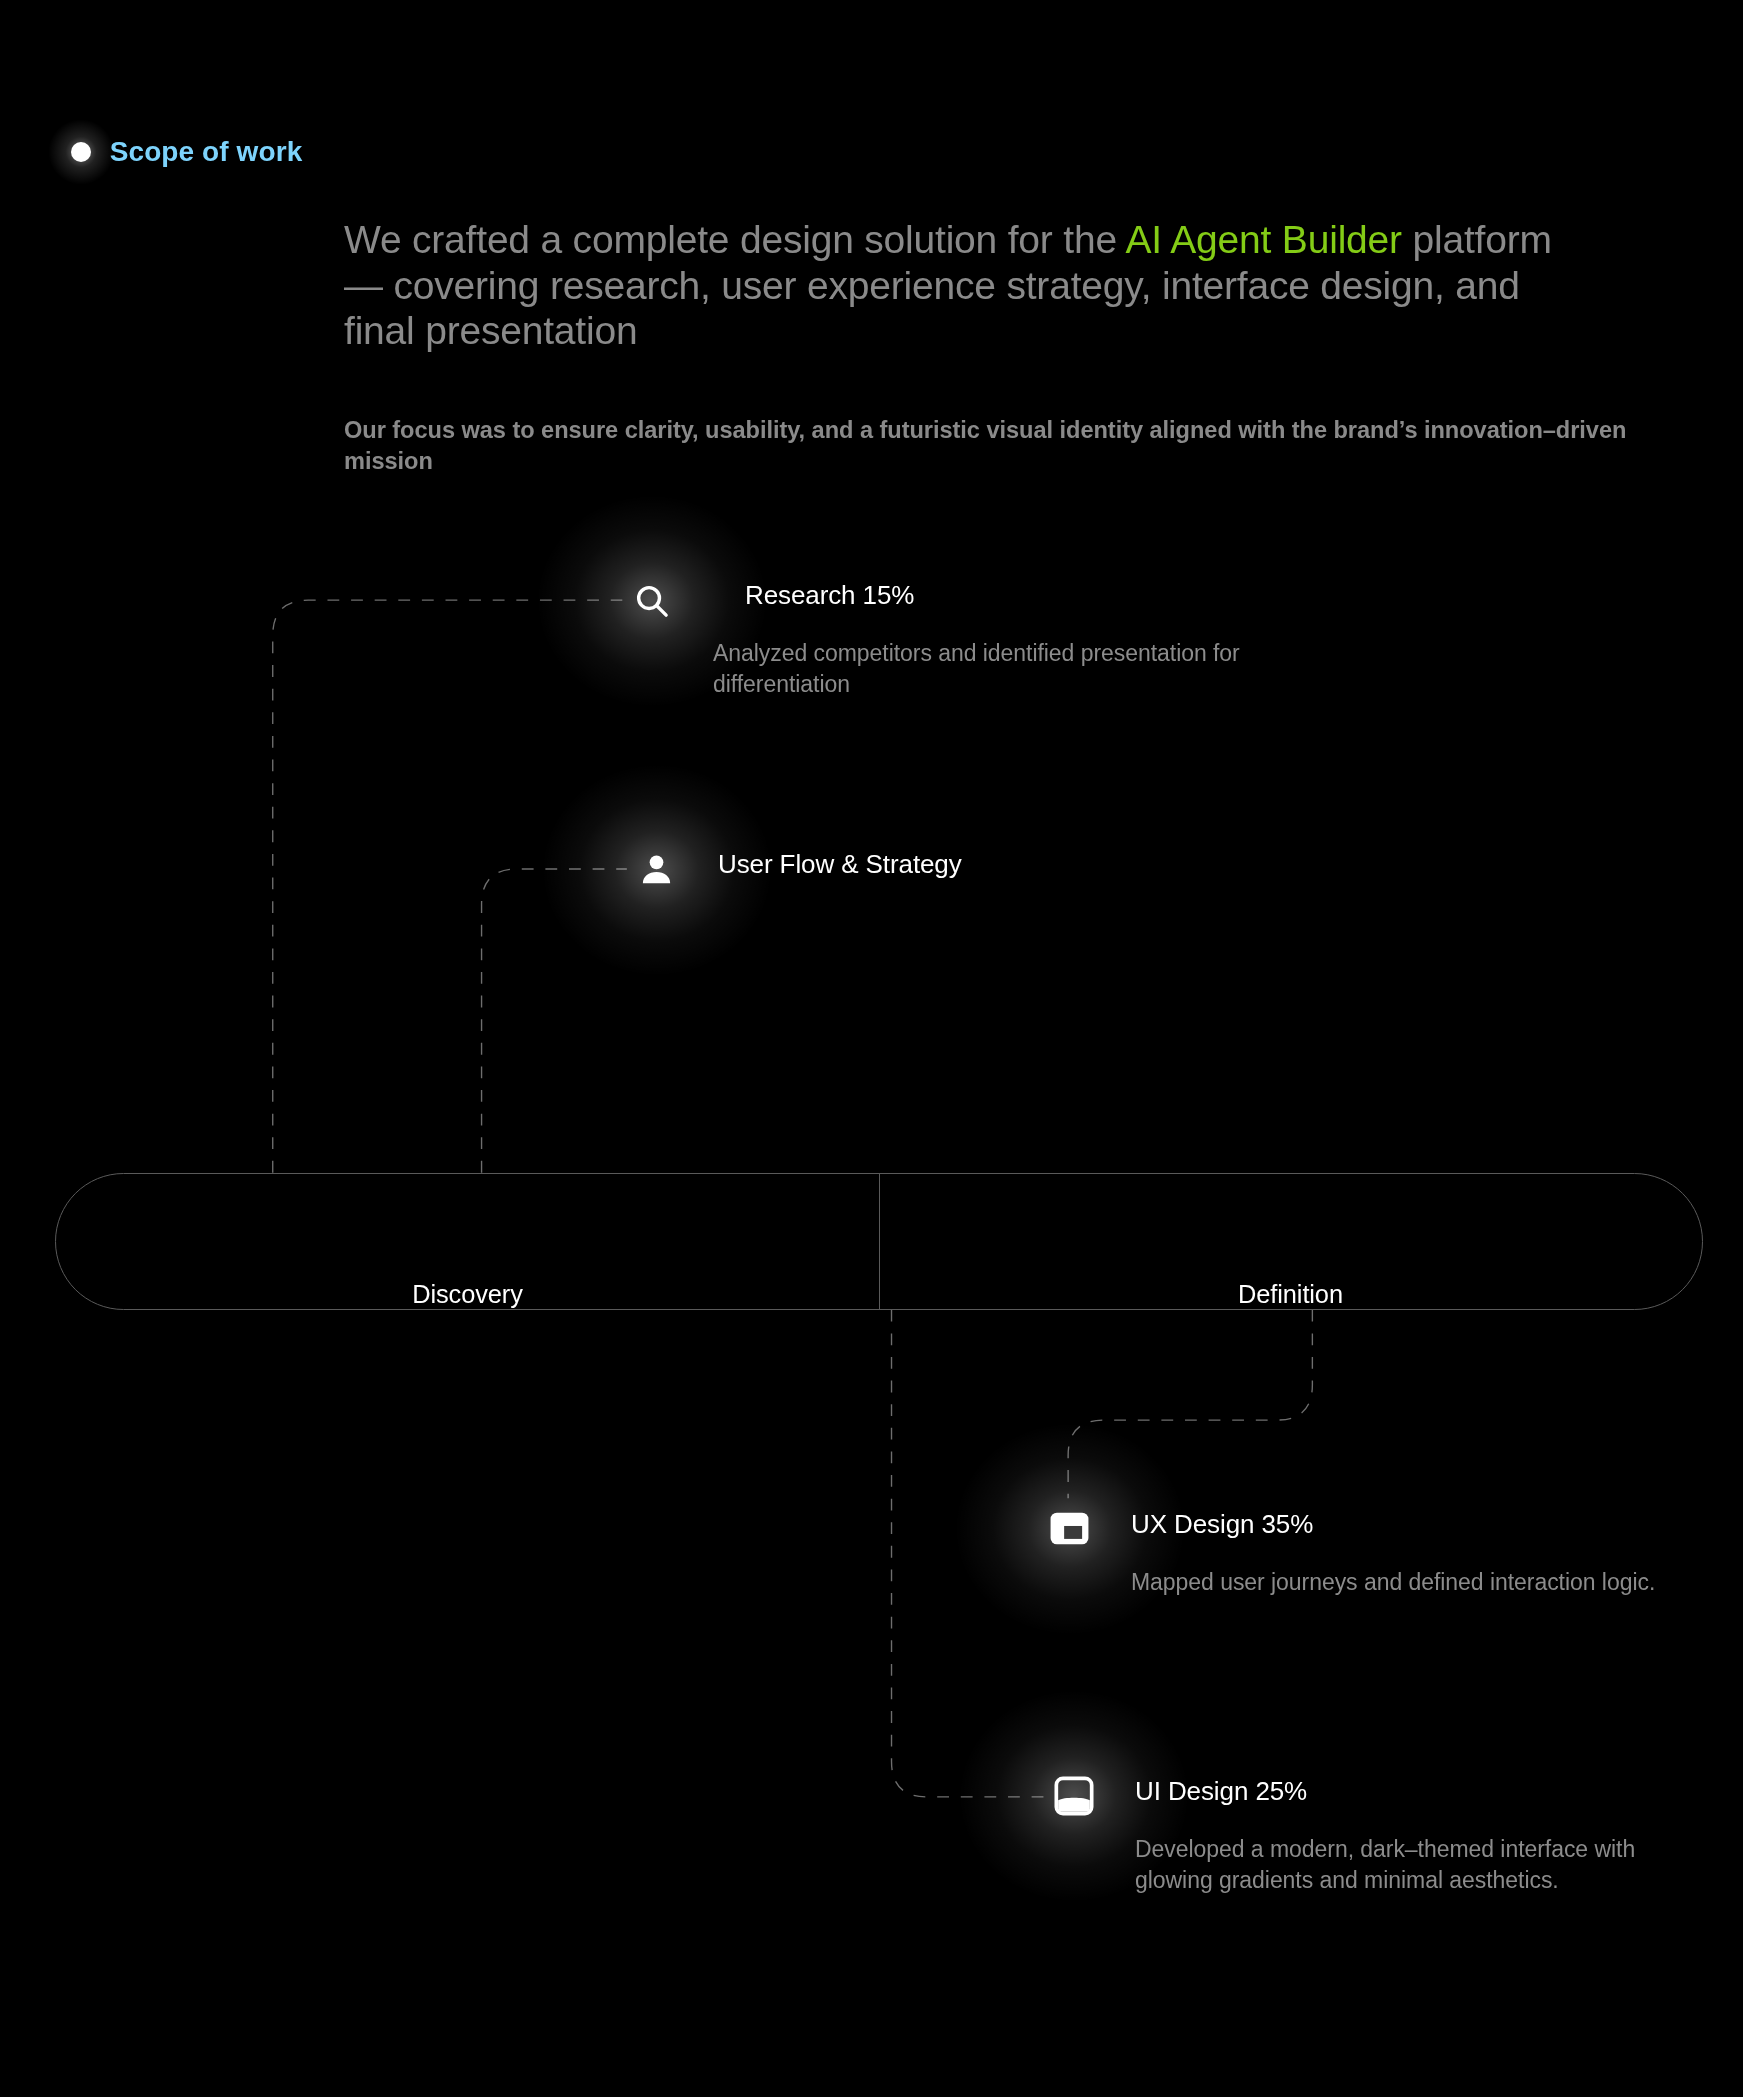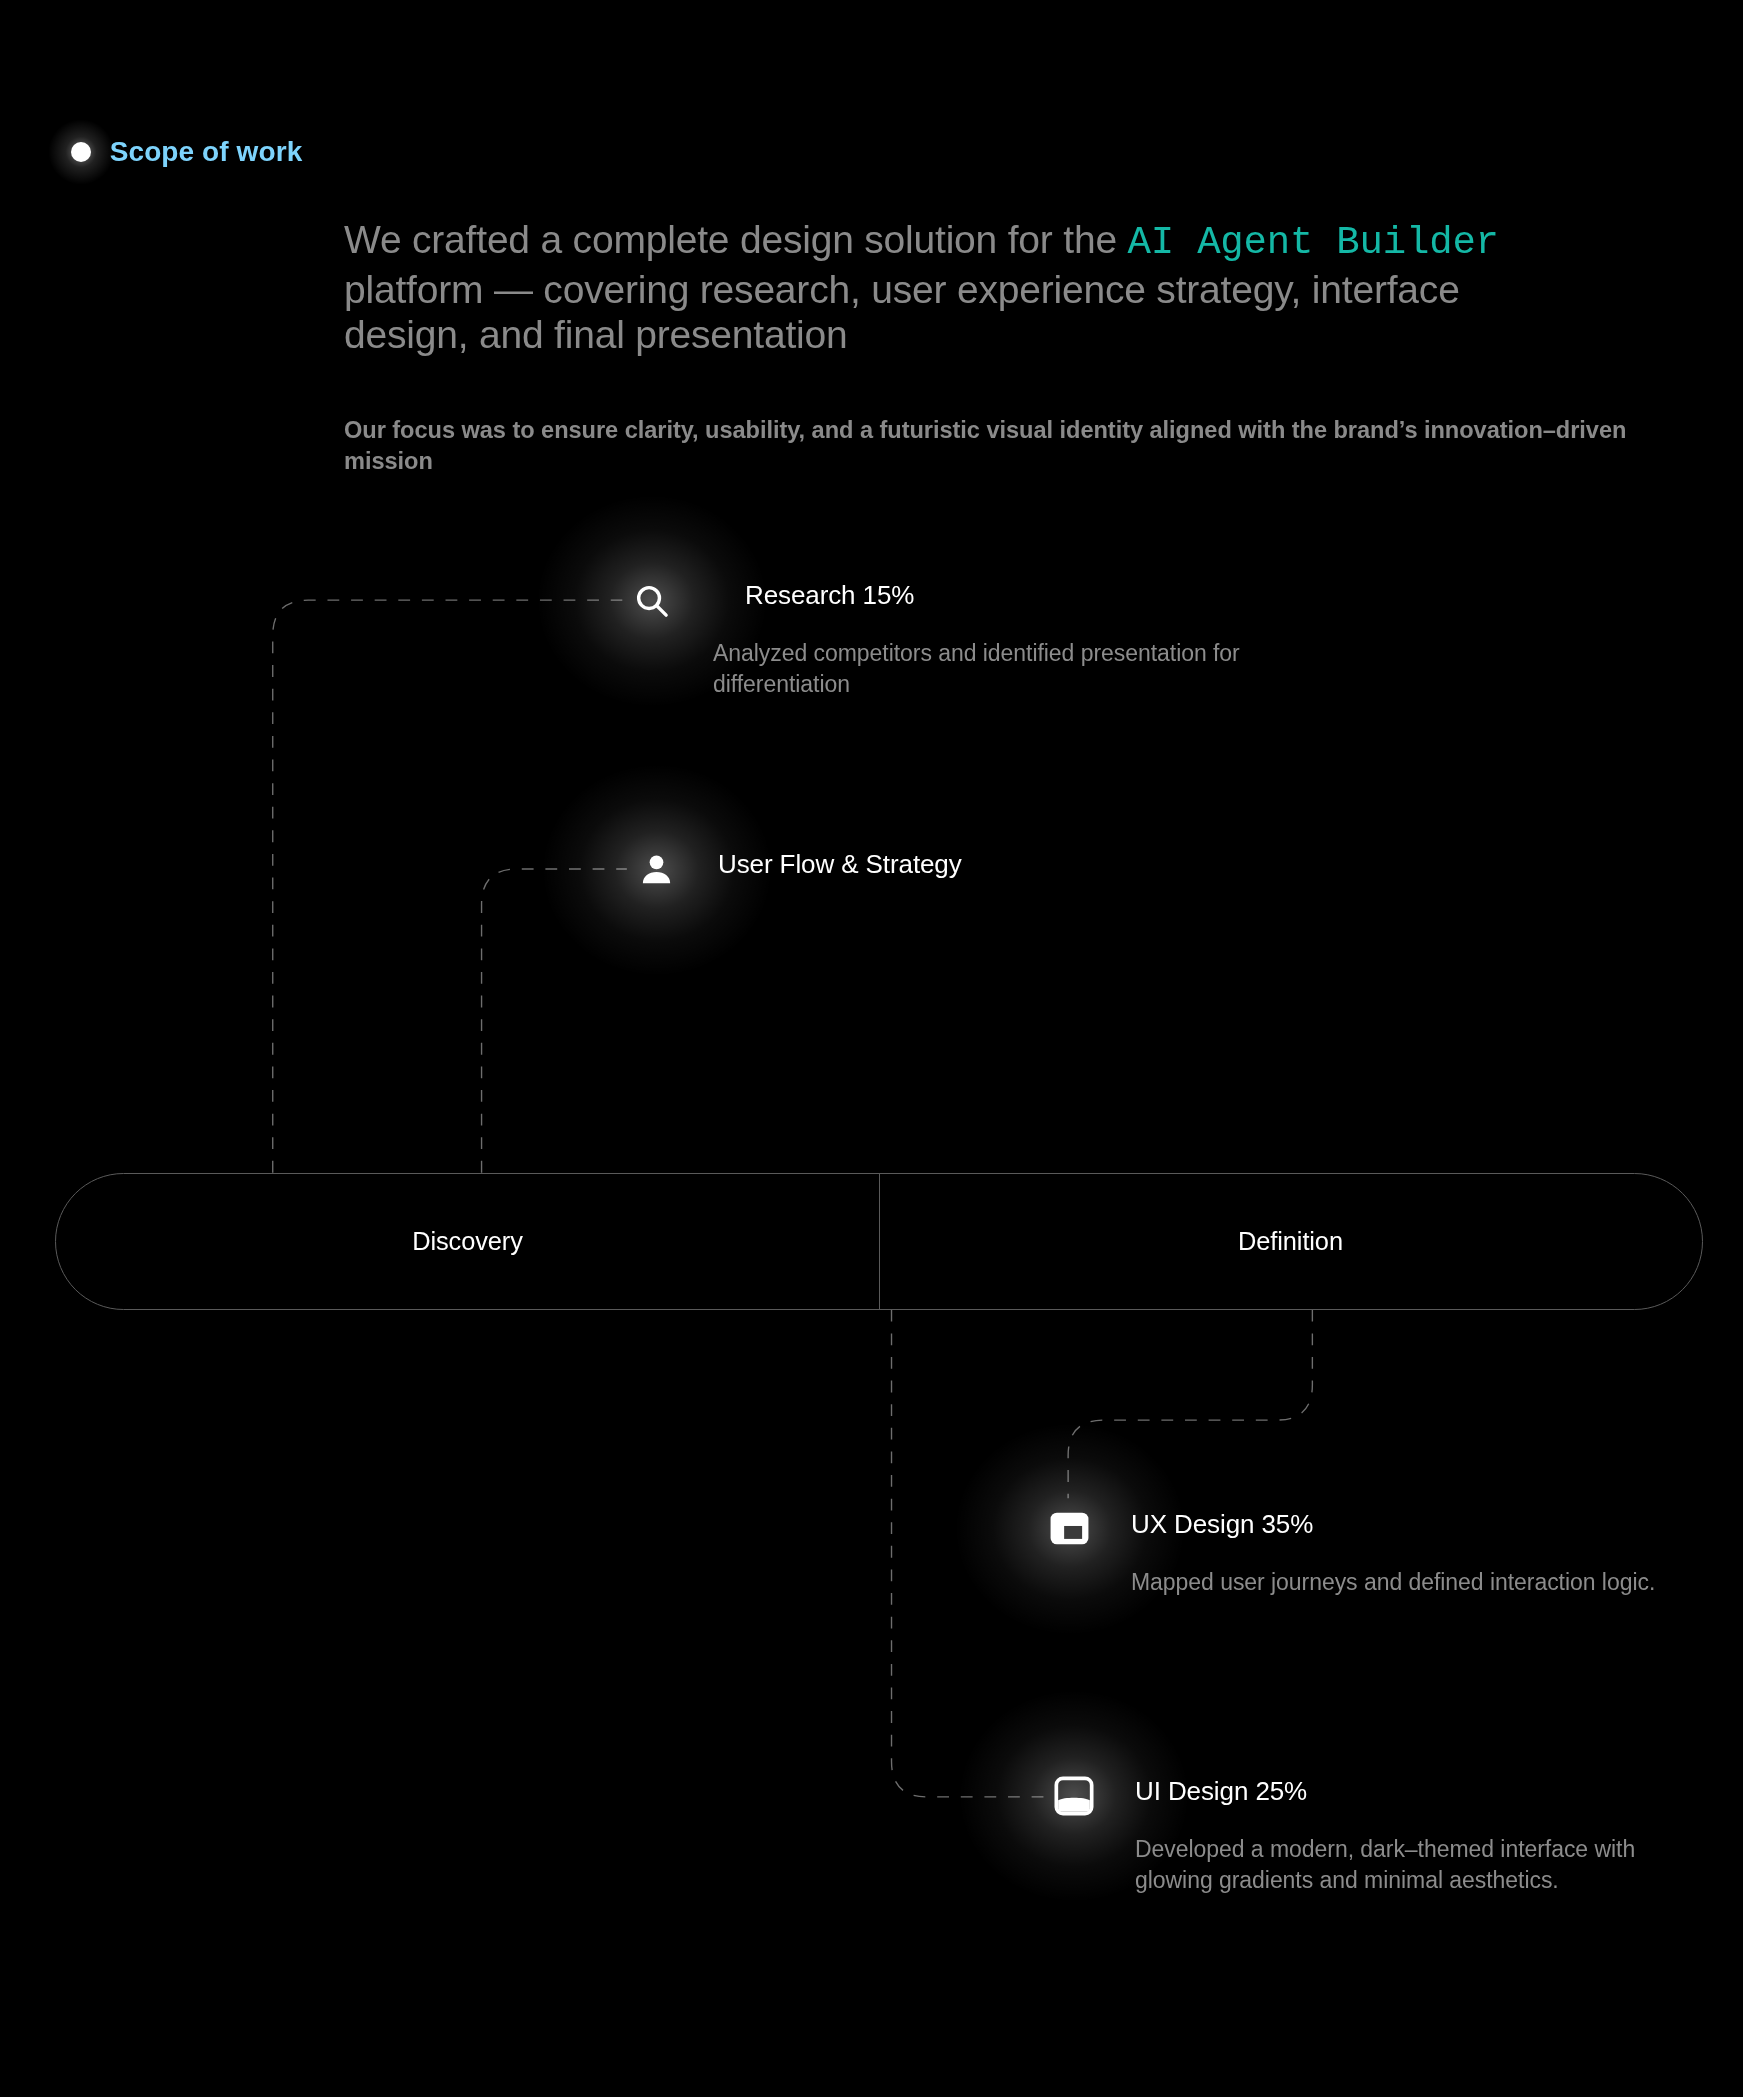"AI Agent Builder" #headline .hl-strong { color: #14b8a6 -> #84cc16; font-family: Liberation Mono, monospace -> none }
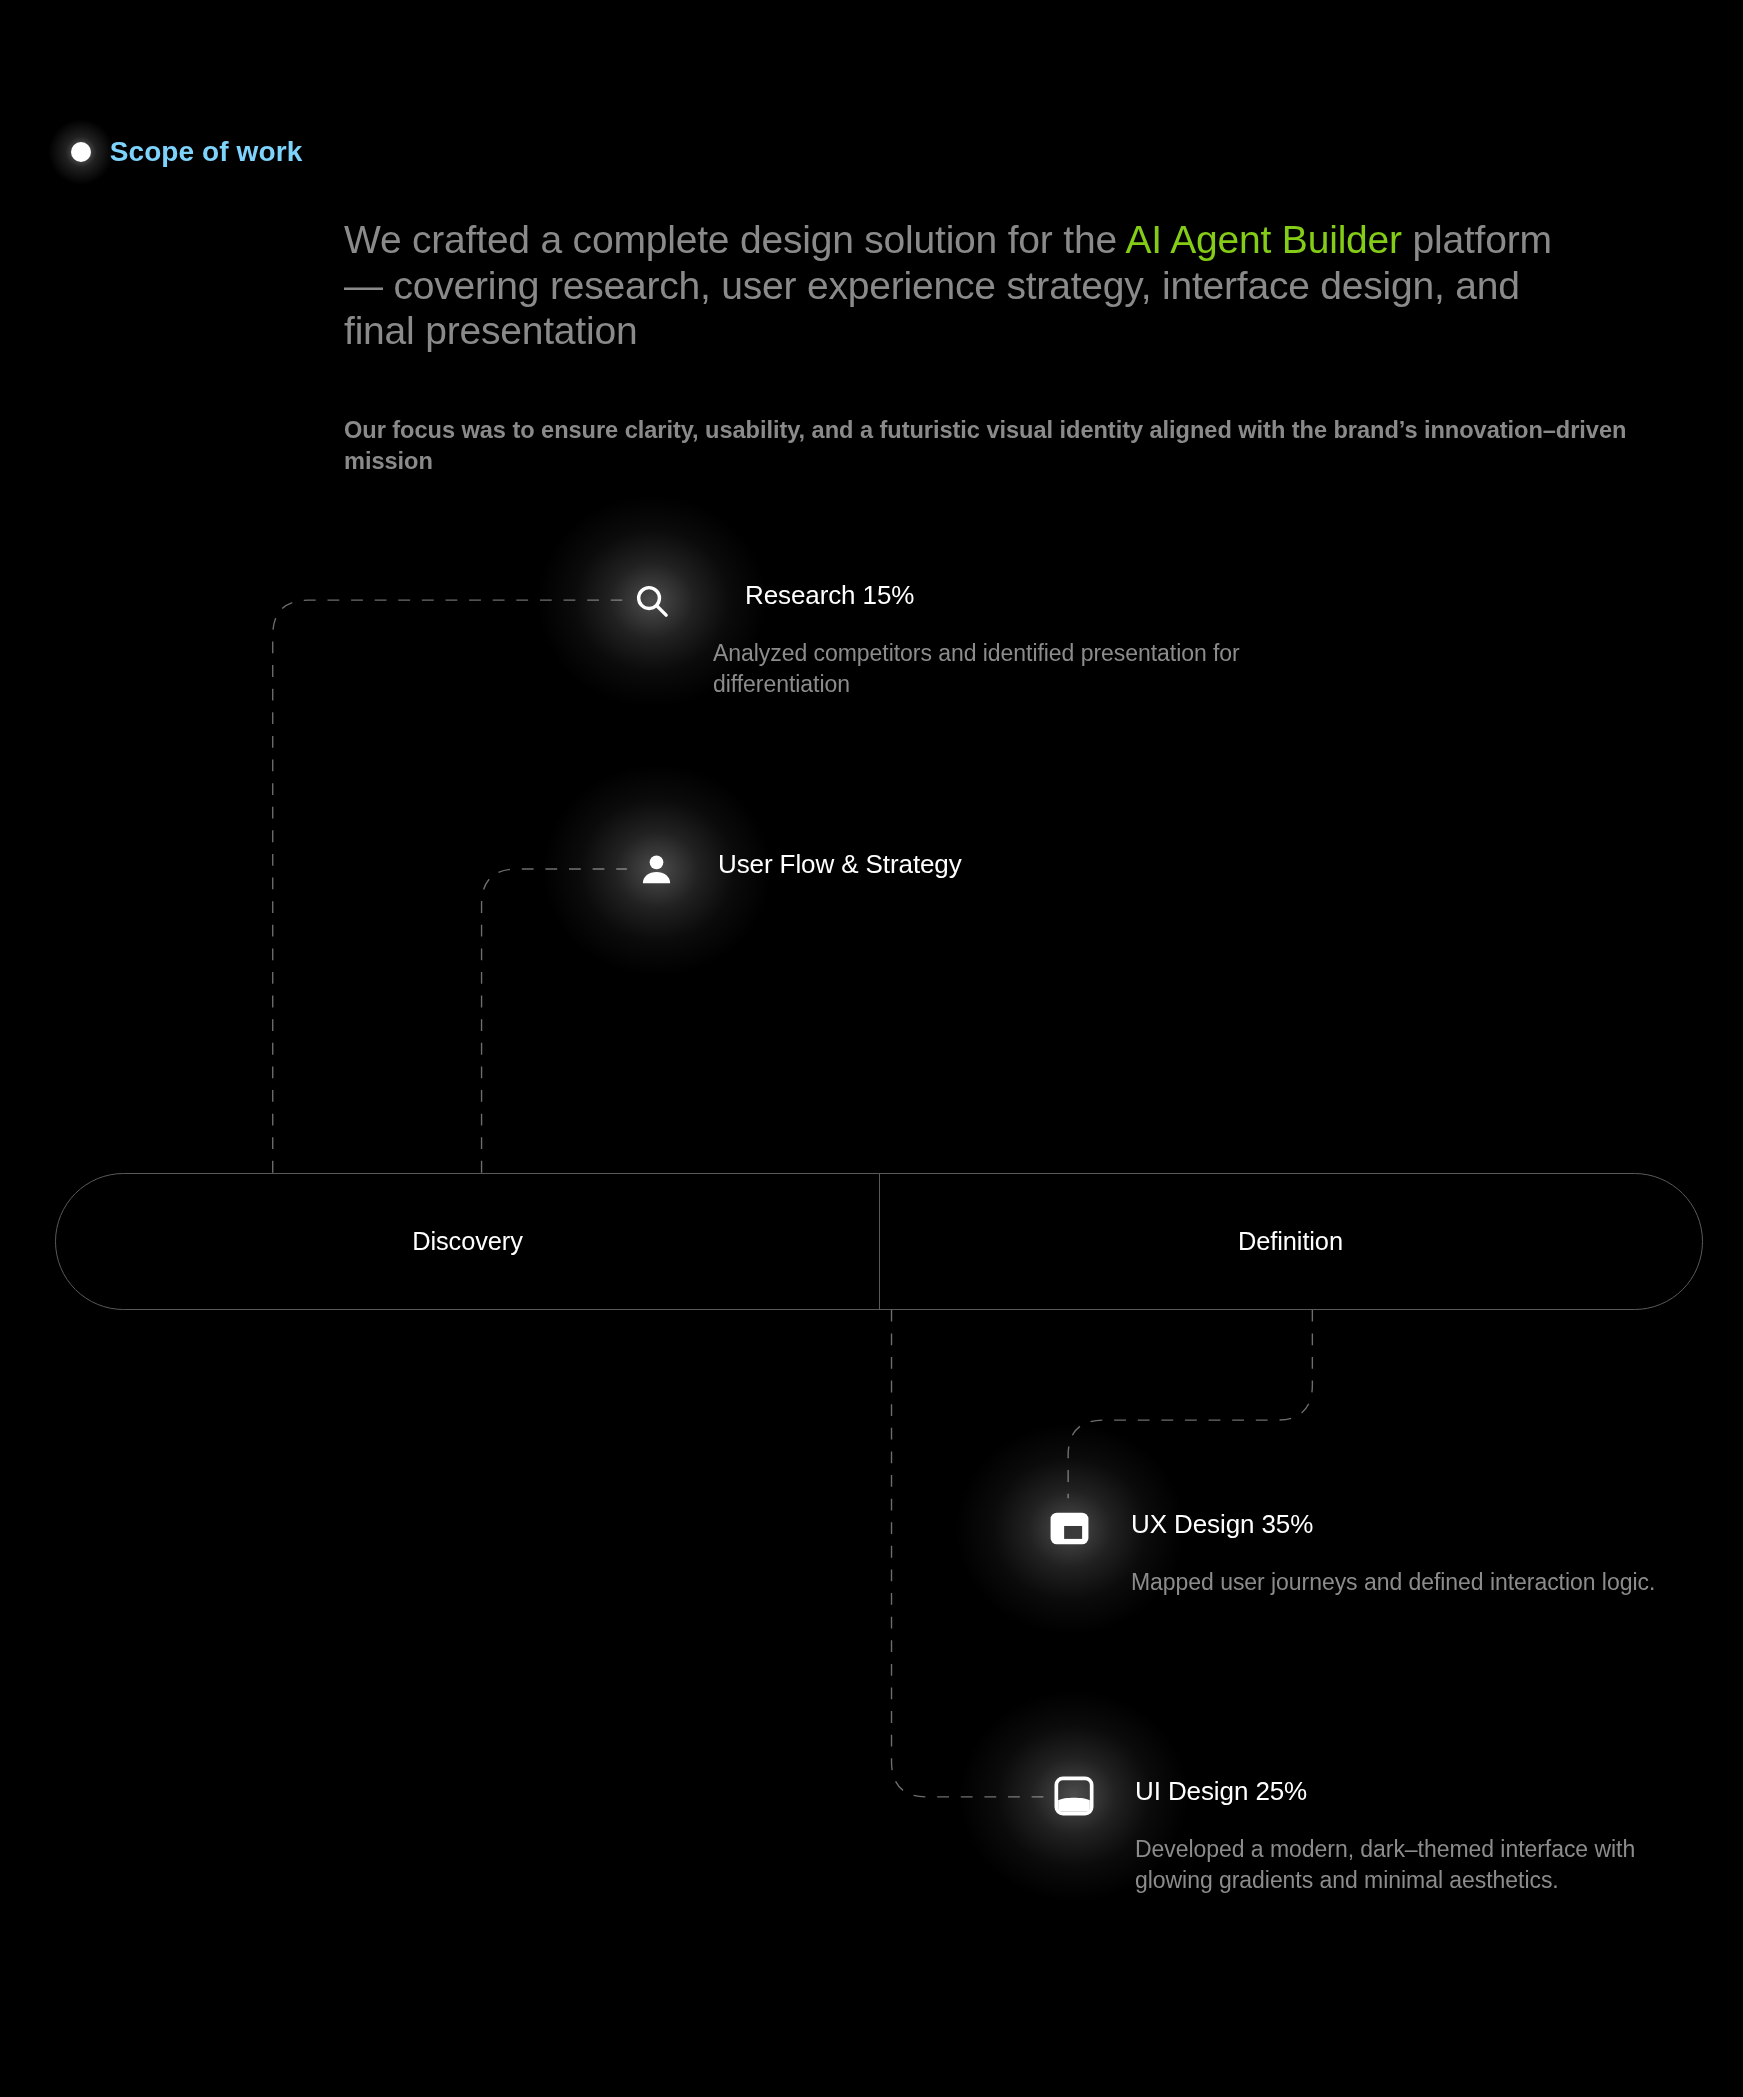"Discovery" #tabbar .tab { align-items: center -> flex-end }
